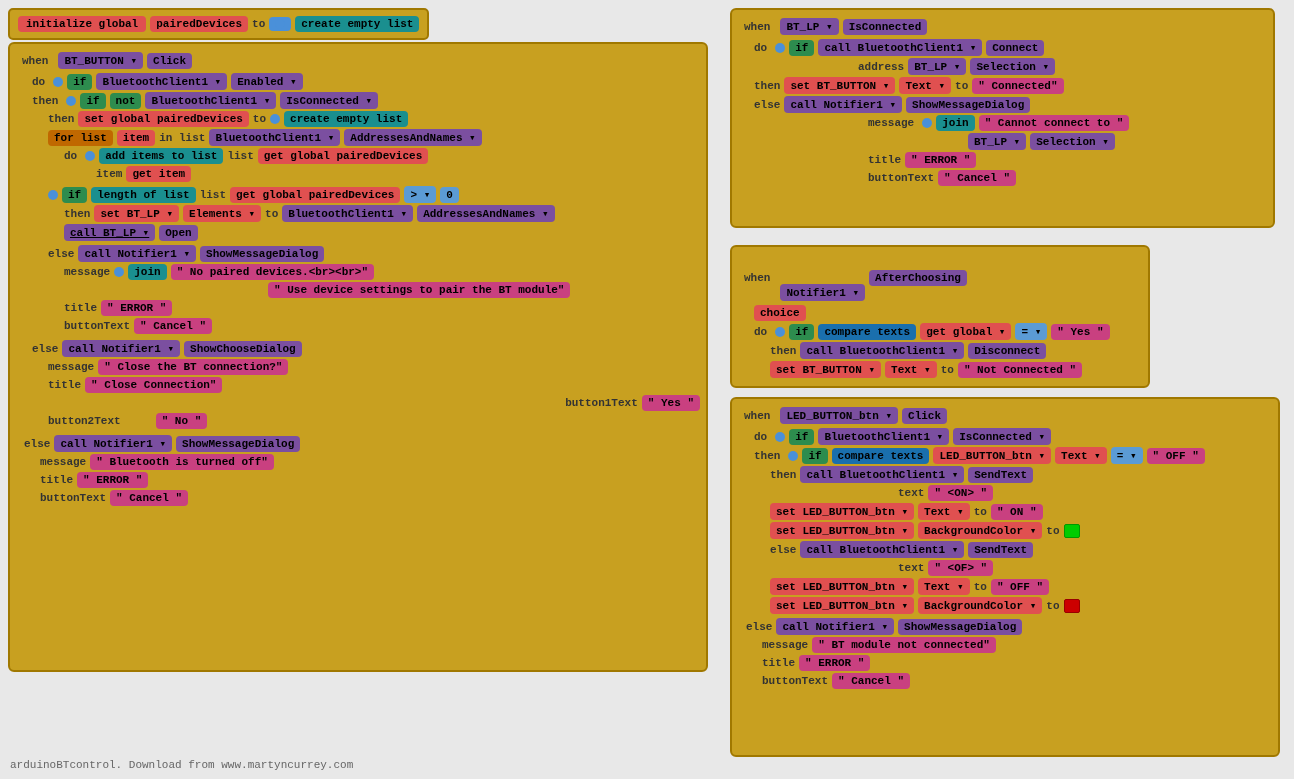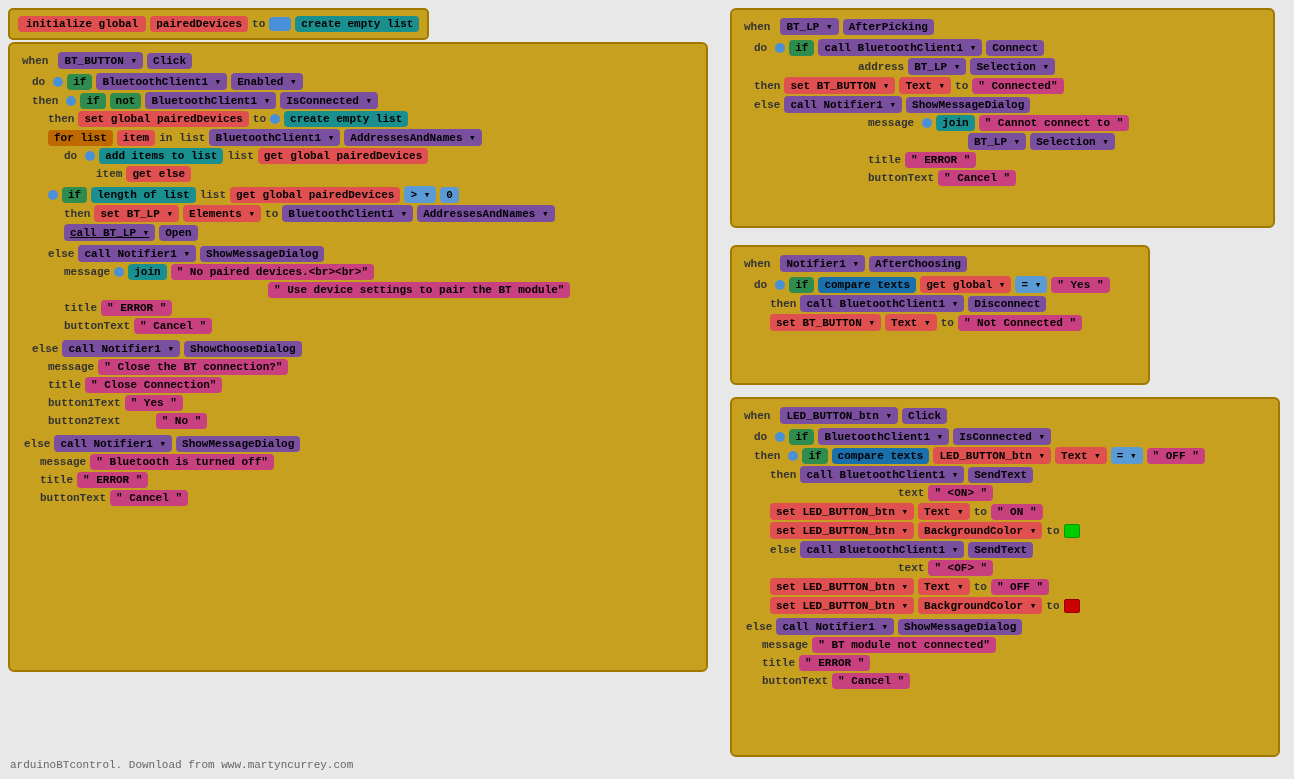"AfterPicking" span.puzzle-block { text: AfterPicking -> IsConnected }
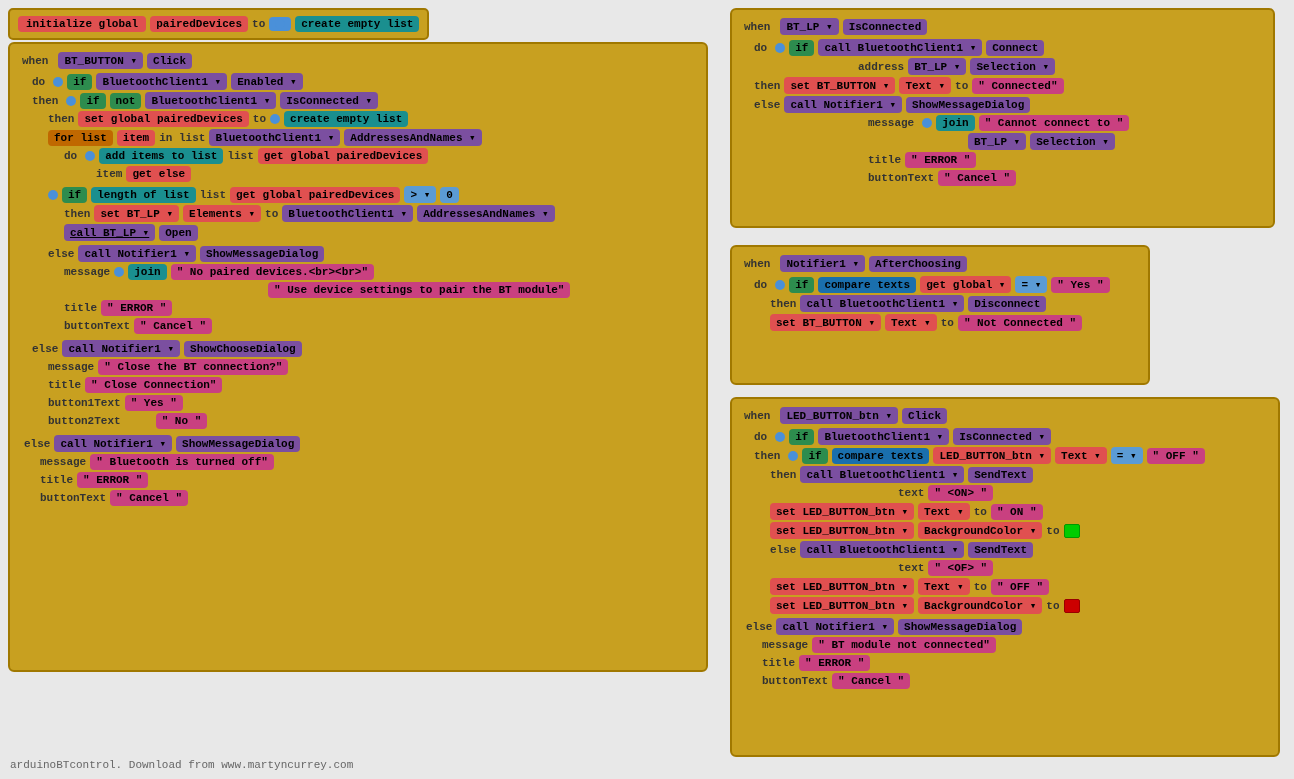"get else" span.puzzle-block { text: else -> item }
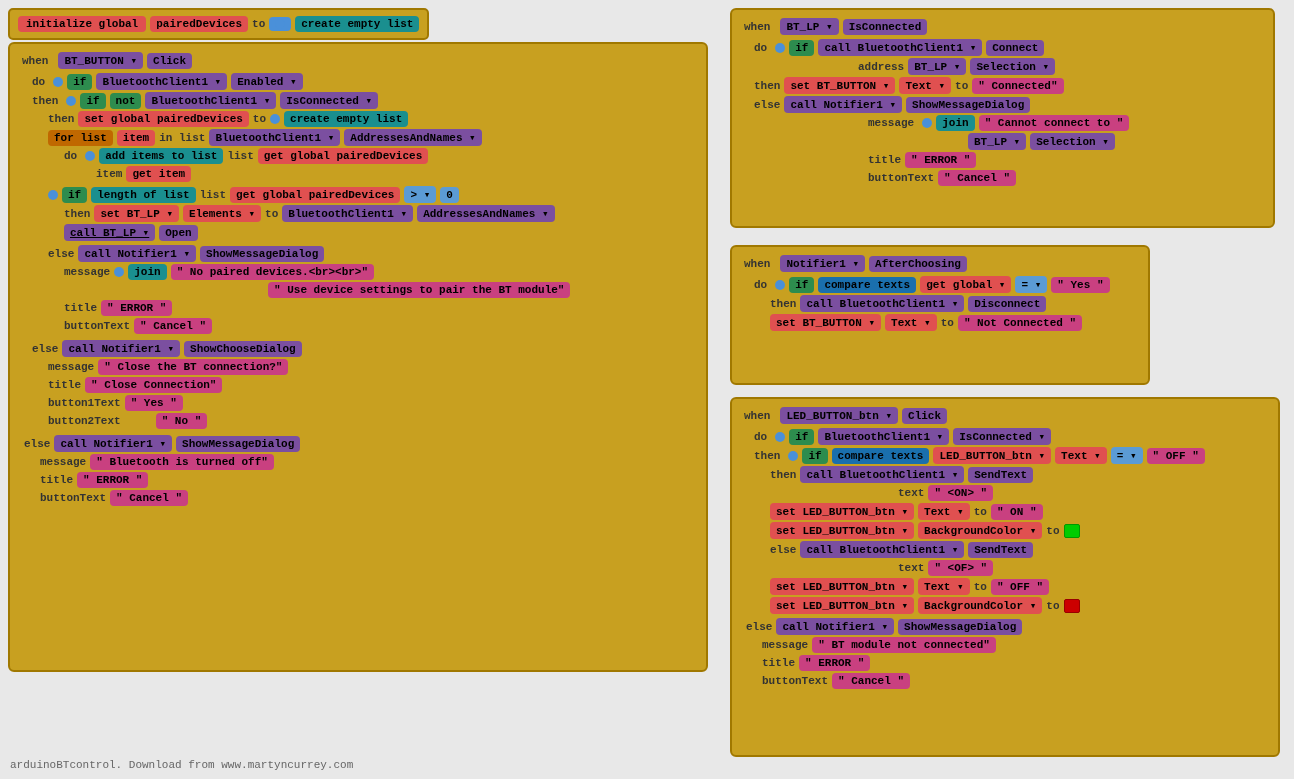"Notifier1 ▾" span.puzzle-block { margin-top: none -> 29px }
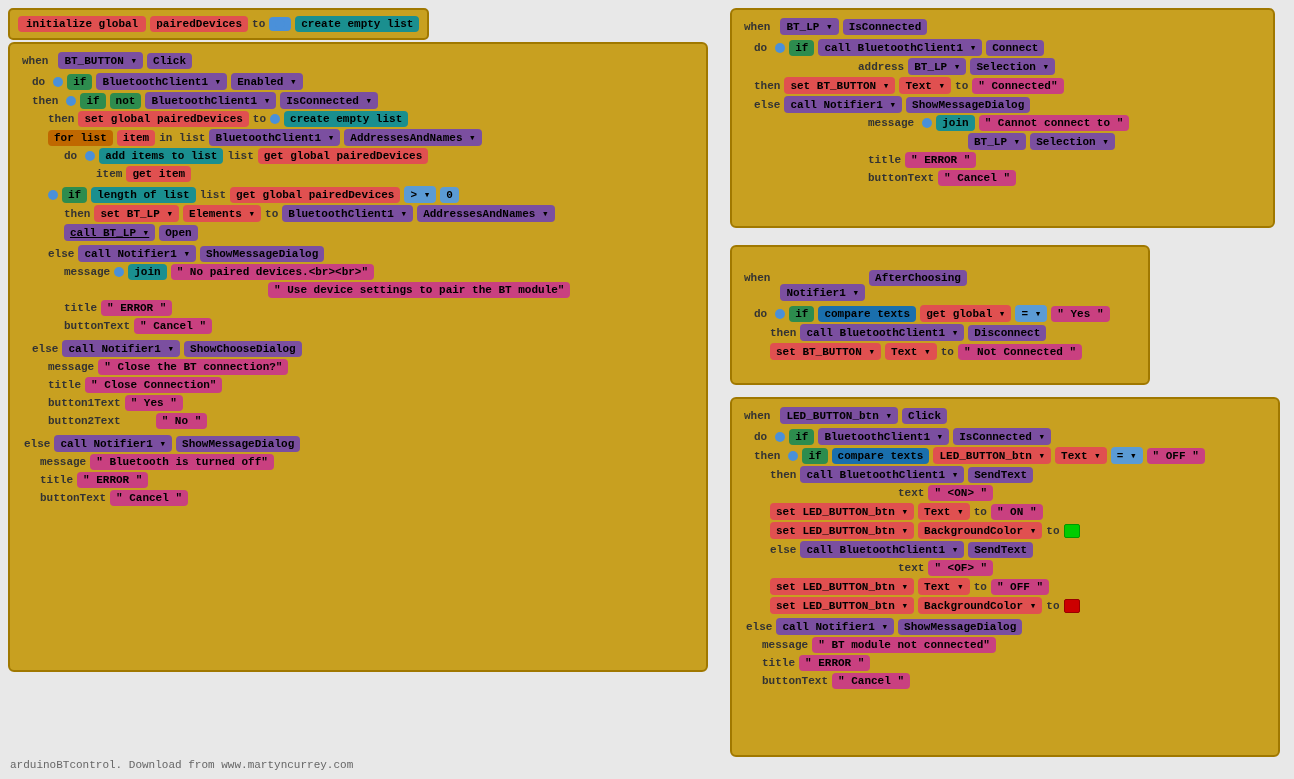"choice" div.row { html: none -> <div> <span>choice</span> </div> }
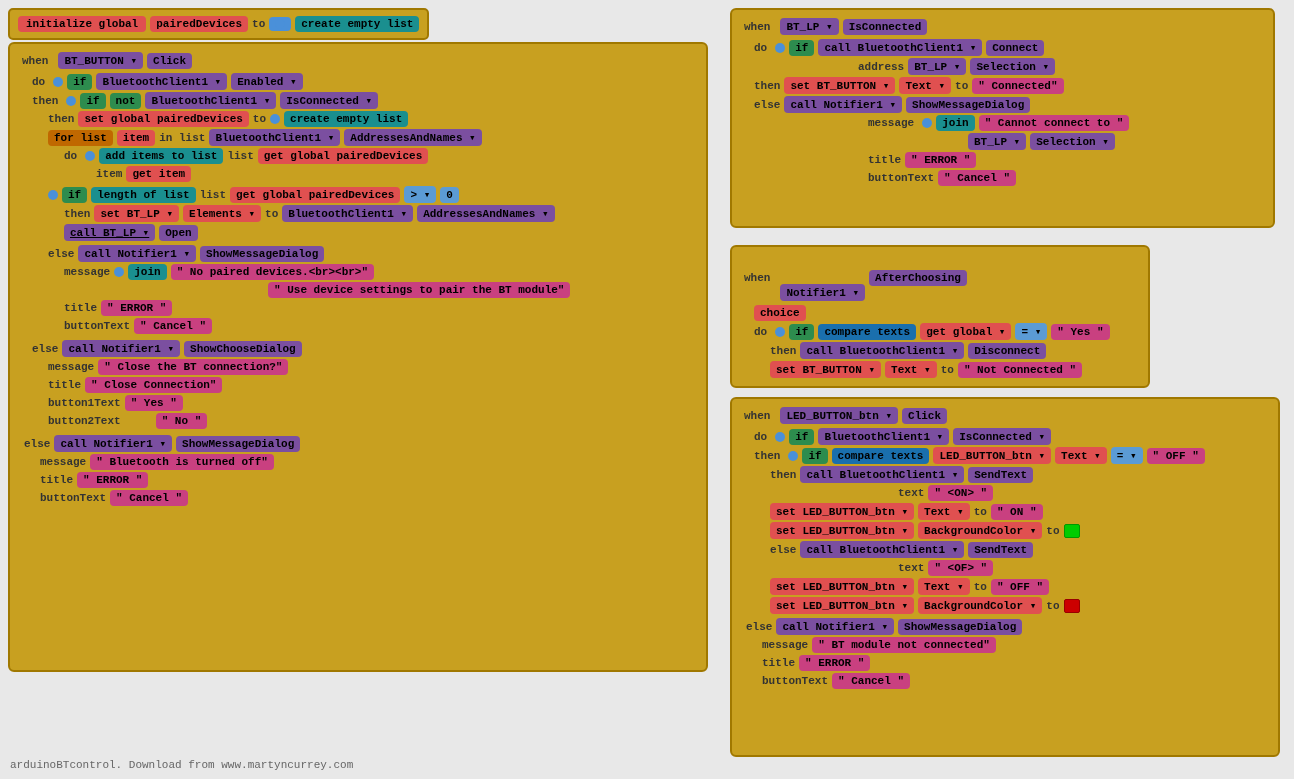"button1Text" div.row { justify-content: none -> flex-end }
